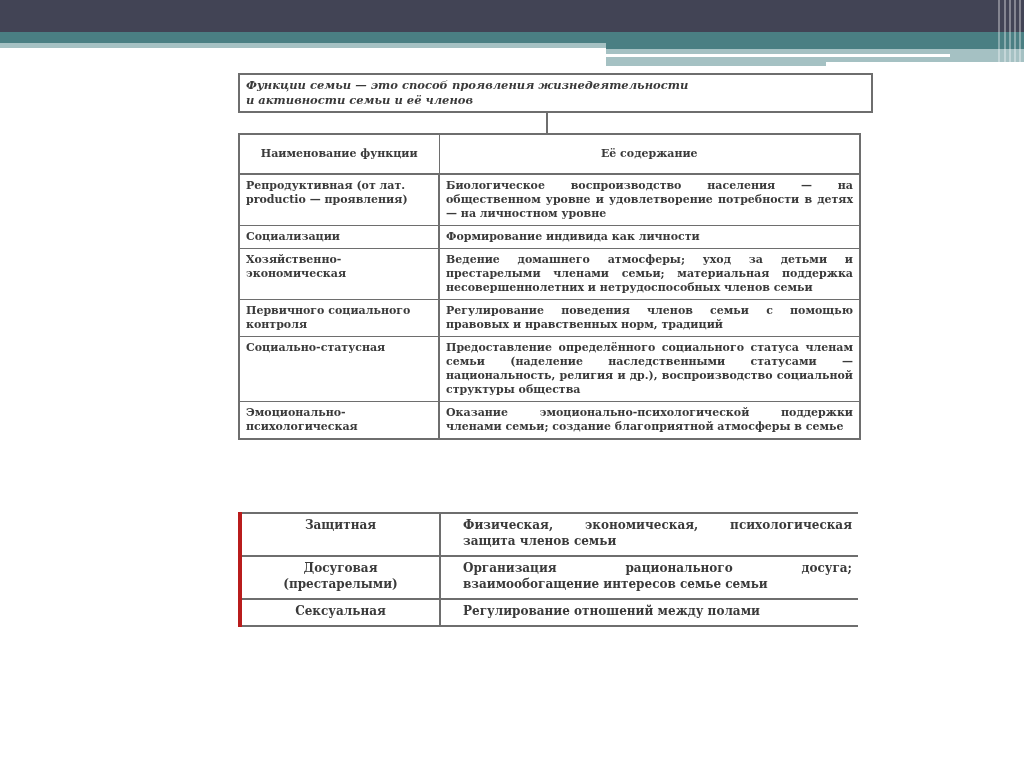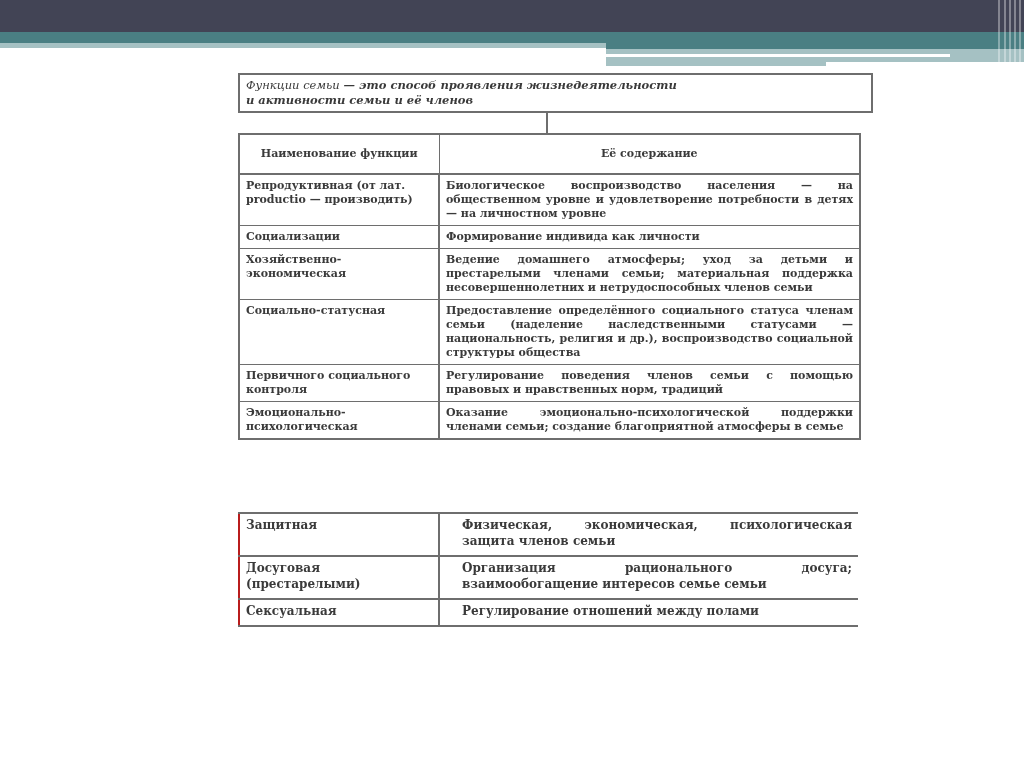"Функции семьи" .title-box .lead { font-weight: 400 -> 700 }
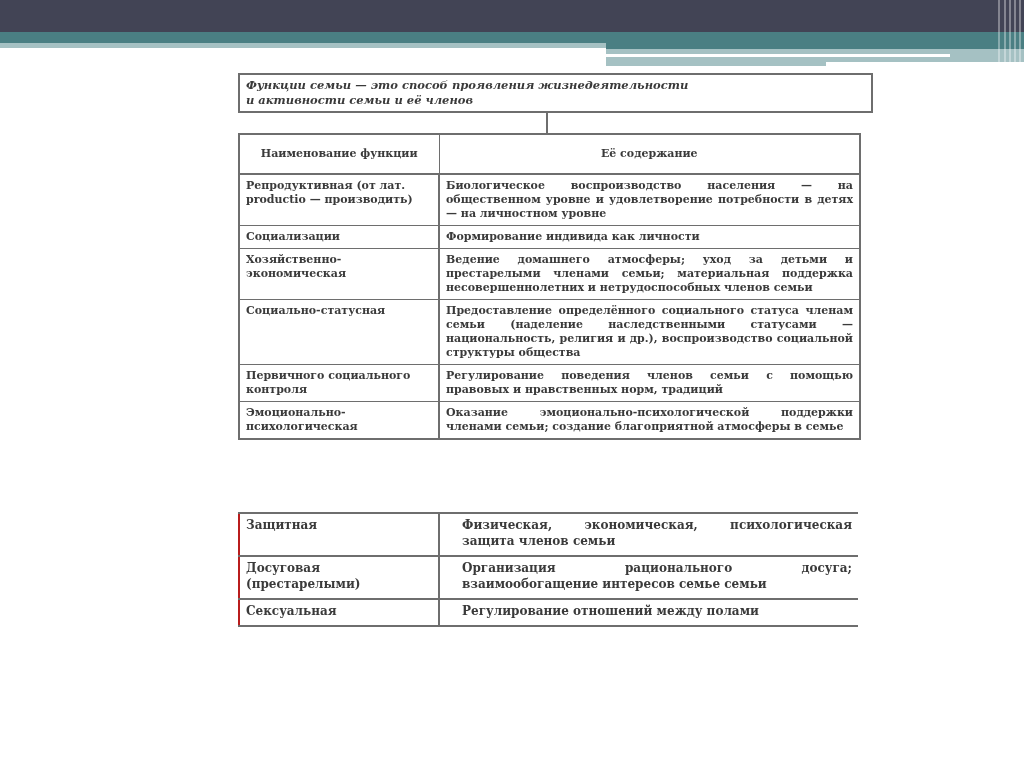"Репродуктивная (от лат. productio —" td { text: производить -> проявления }
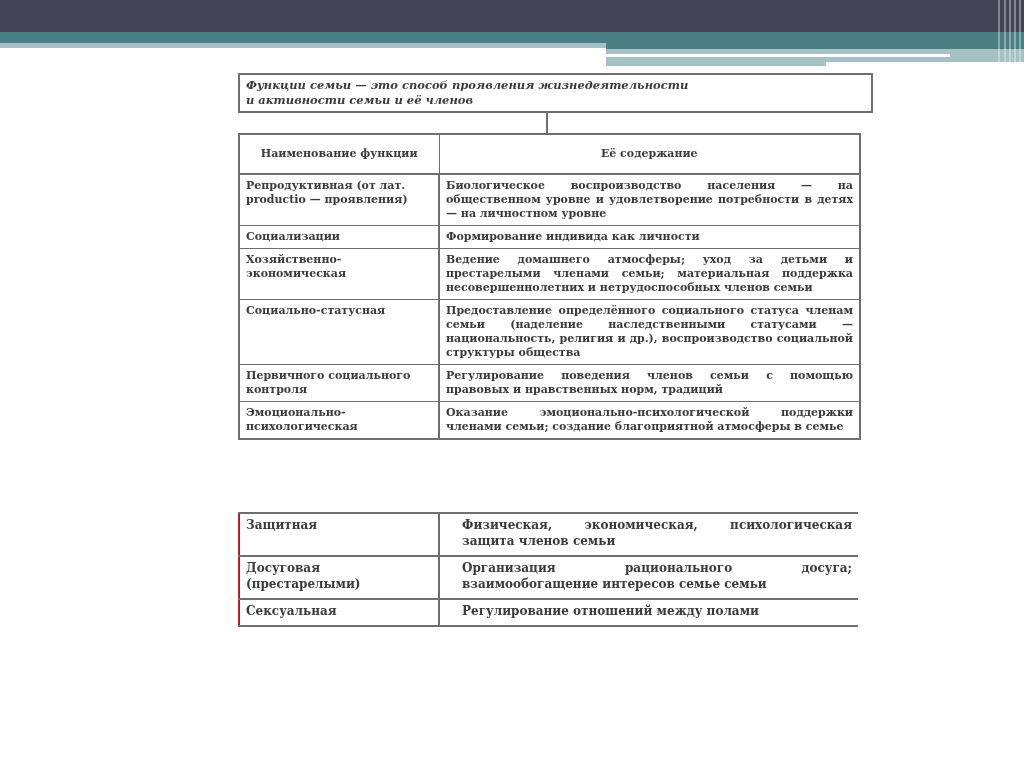"Социально-статусная" tr { order: before "Первичного социального контроля" -> after "Первичного социального контроля" }
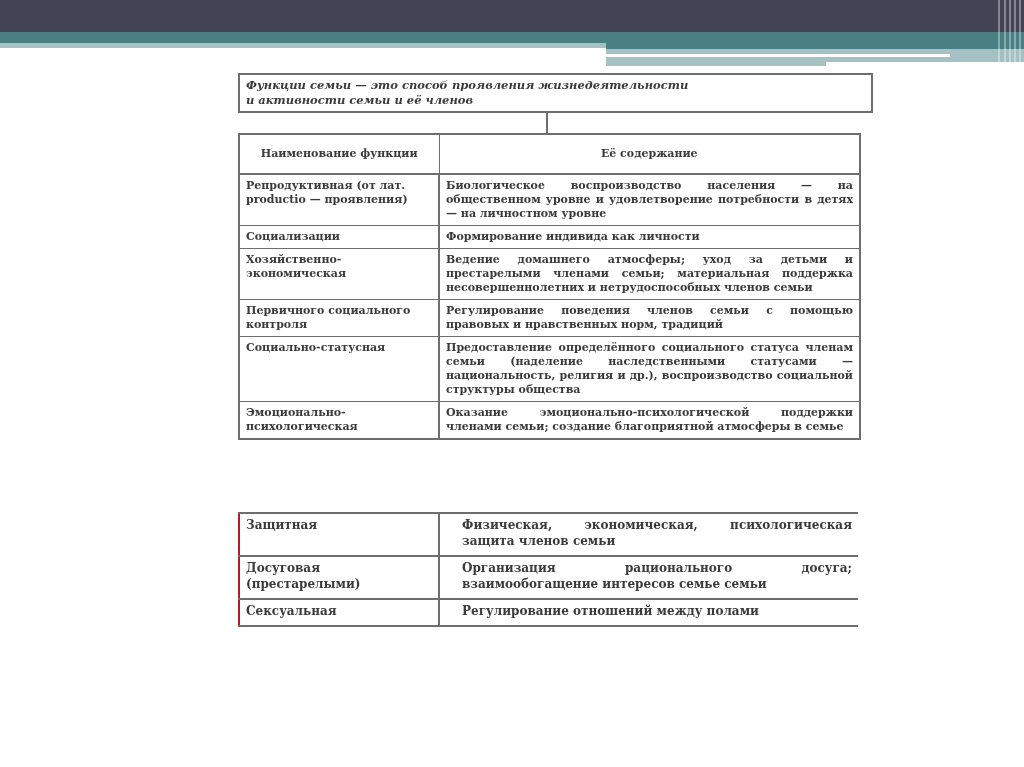"Защитная" #tbl2 td.c1 { border-left: 2px solid #b91c1c -> 4px solid #b91c1c; text-align: none -> center }
